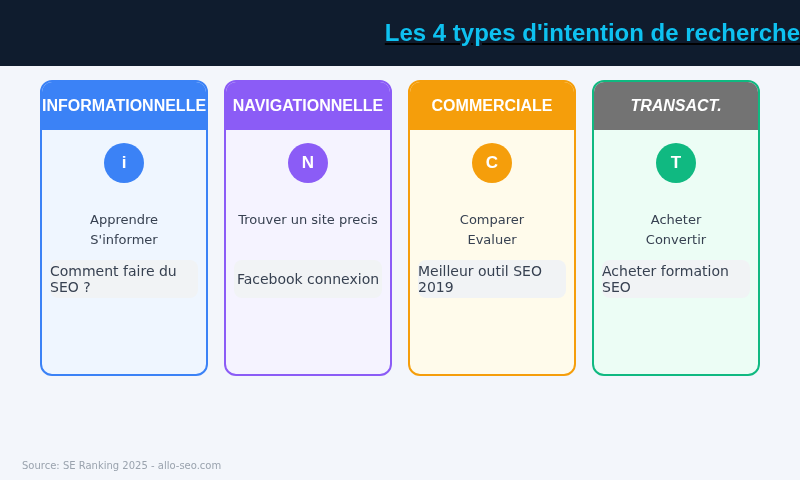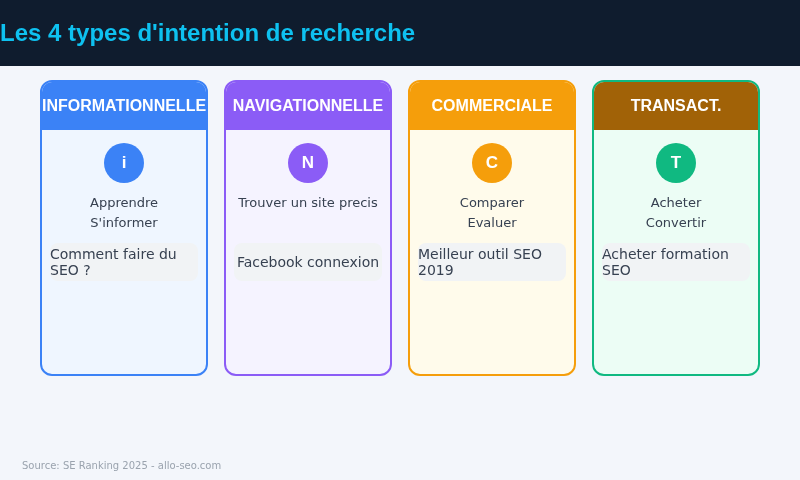"Les 4 types d'intention de" .header { justify-content: flex-start -> flex-end; text-decoration: none -> underline }
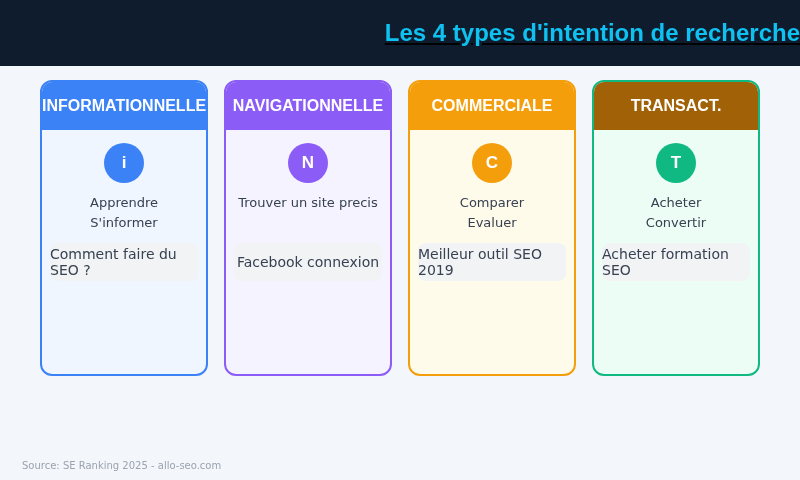"TRANSACT." div.card-head { background: #a16207 -> #737373; font-style: none -> italic }
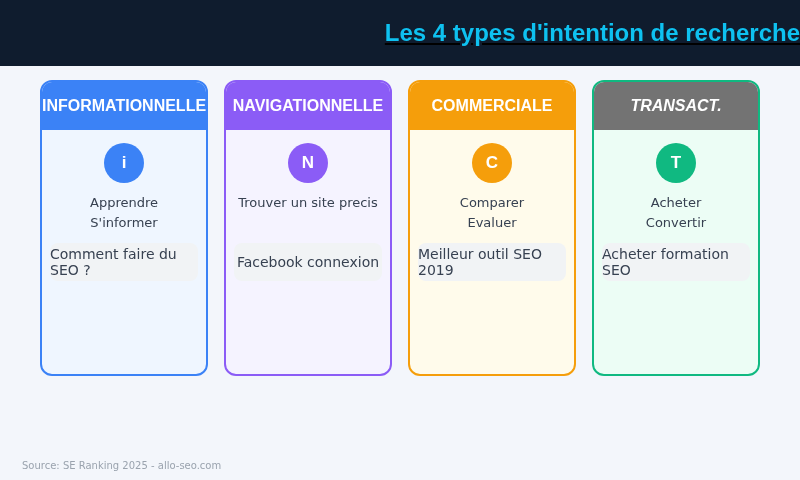"Apprendre" .desc { margin-top: 10px -> 27px }
